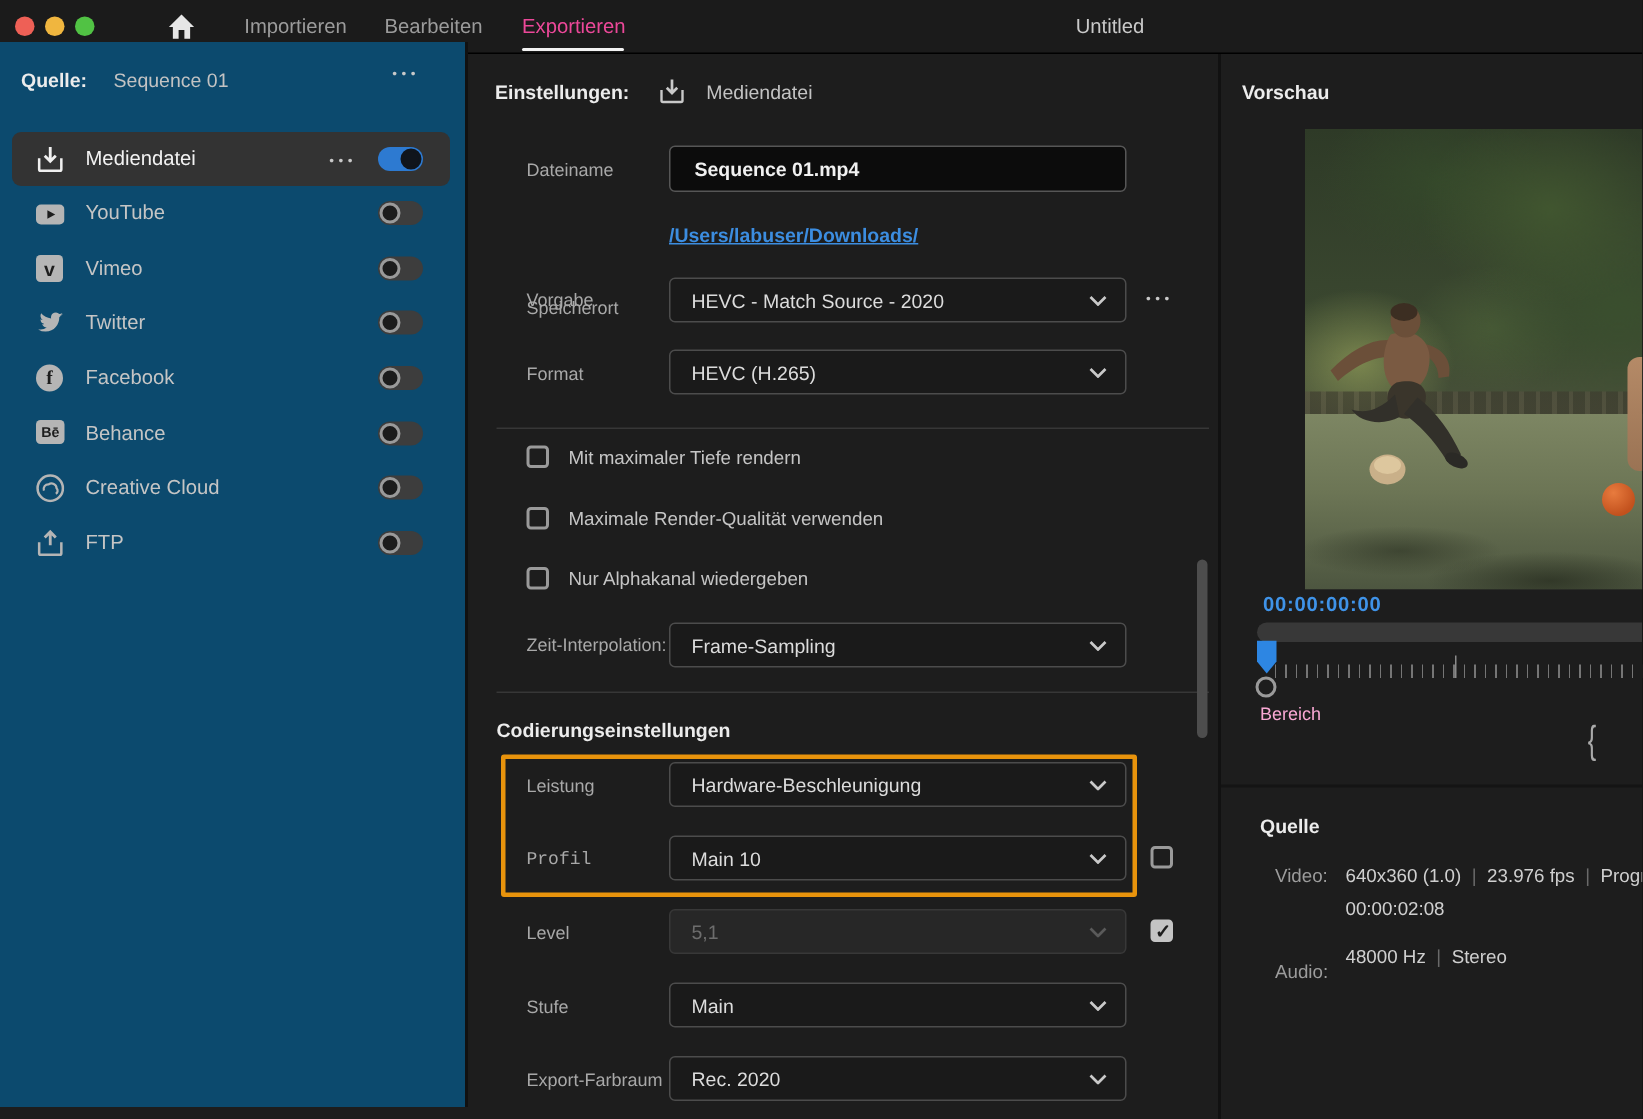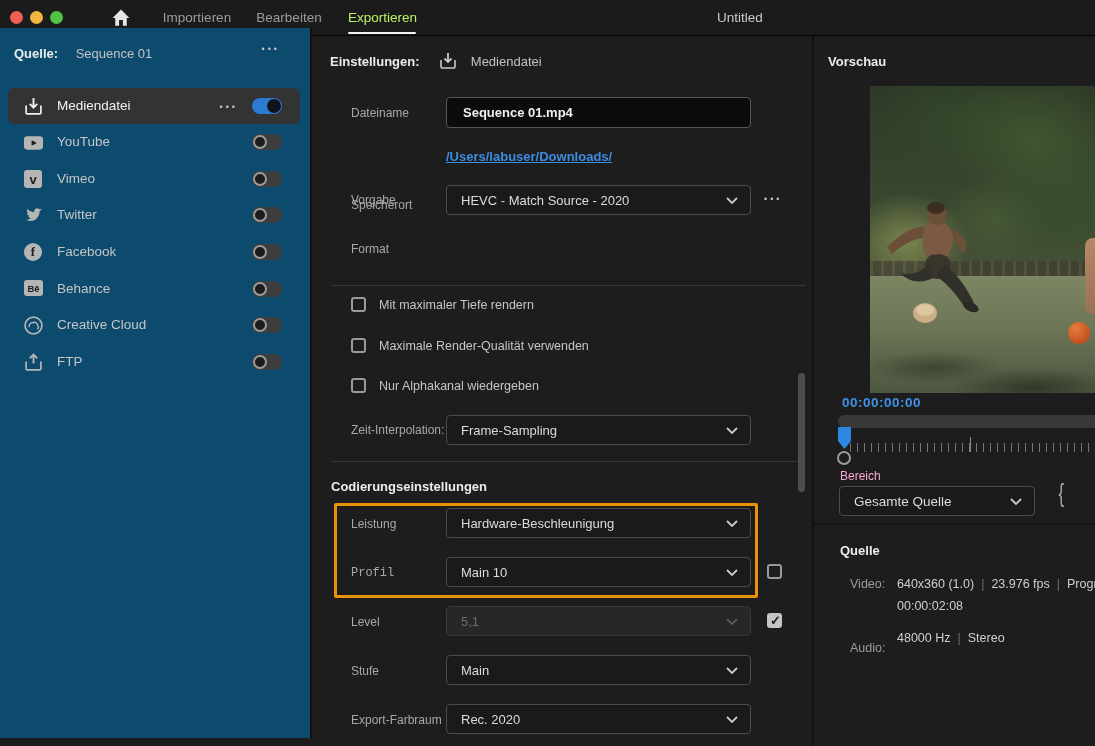"Exportieren" .tab.active { color: #bef264 -> #ec4899 }
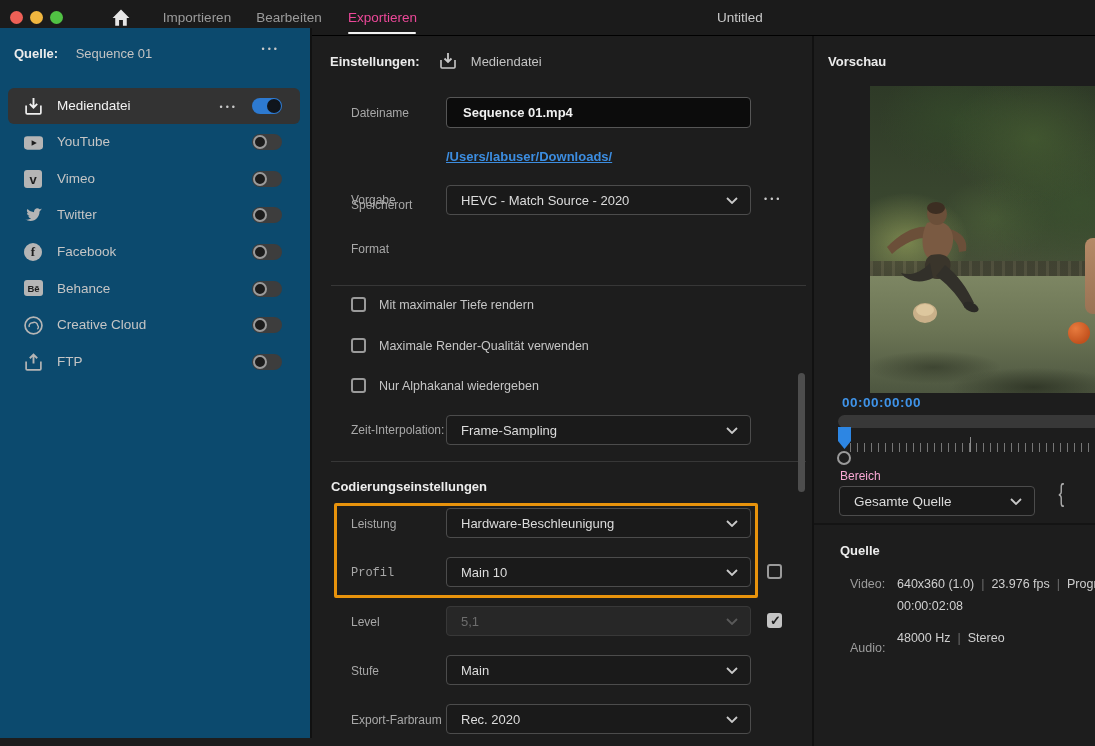"HEVC (H.265)" div.dd { html: none -> <div> <span>HEVC (H.265)</span> <svg> <path></path> </svg> </div> }
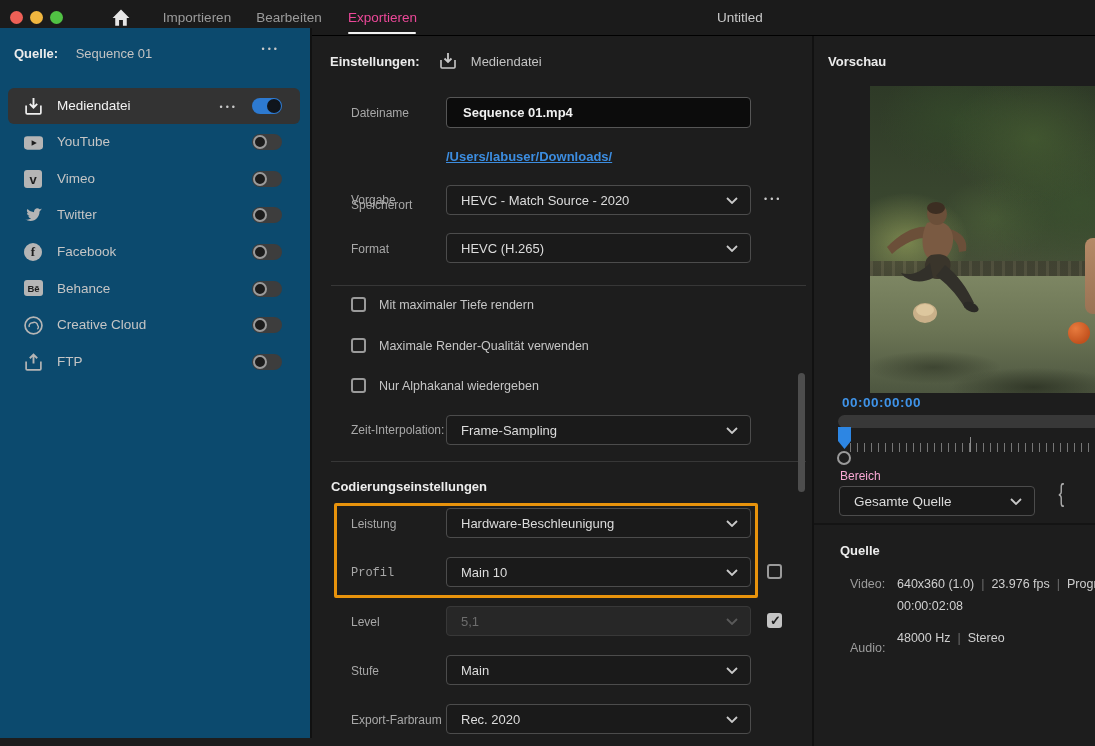"Gesamte Quelle" div.range-dd { html: <div> <span>Gesamte Quelle</span> <svg> <path></path> </svg> </div> -> none }
